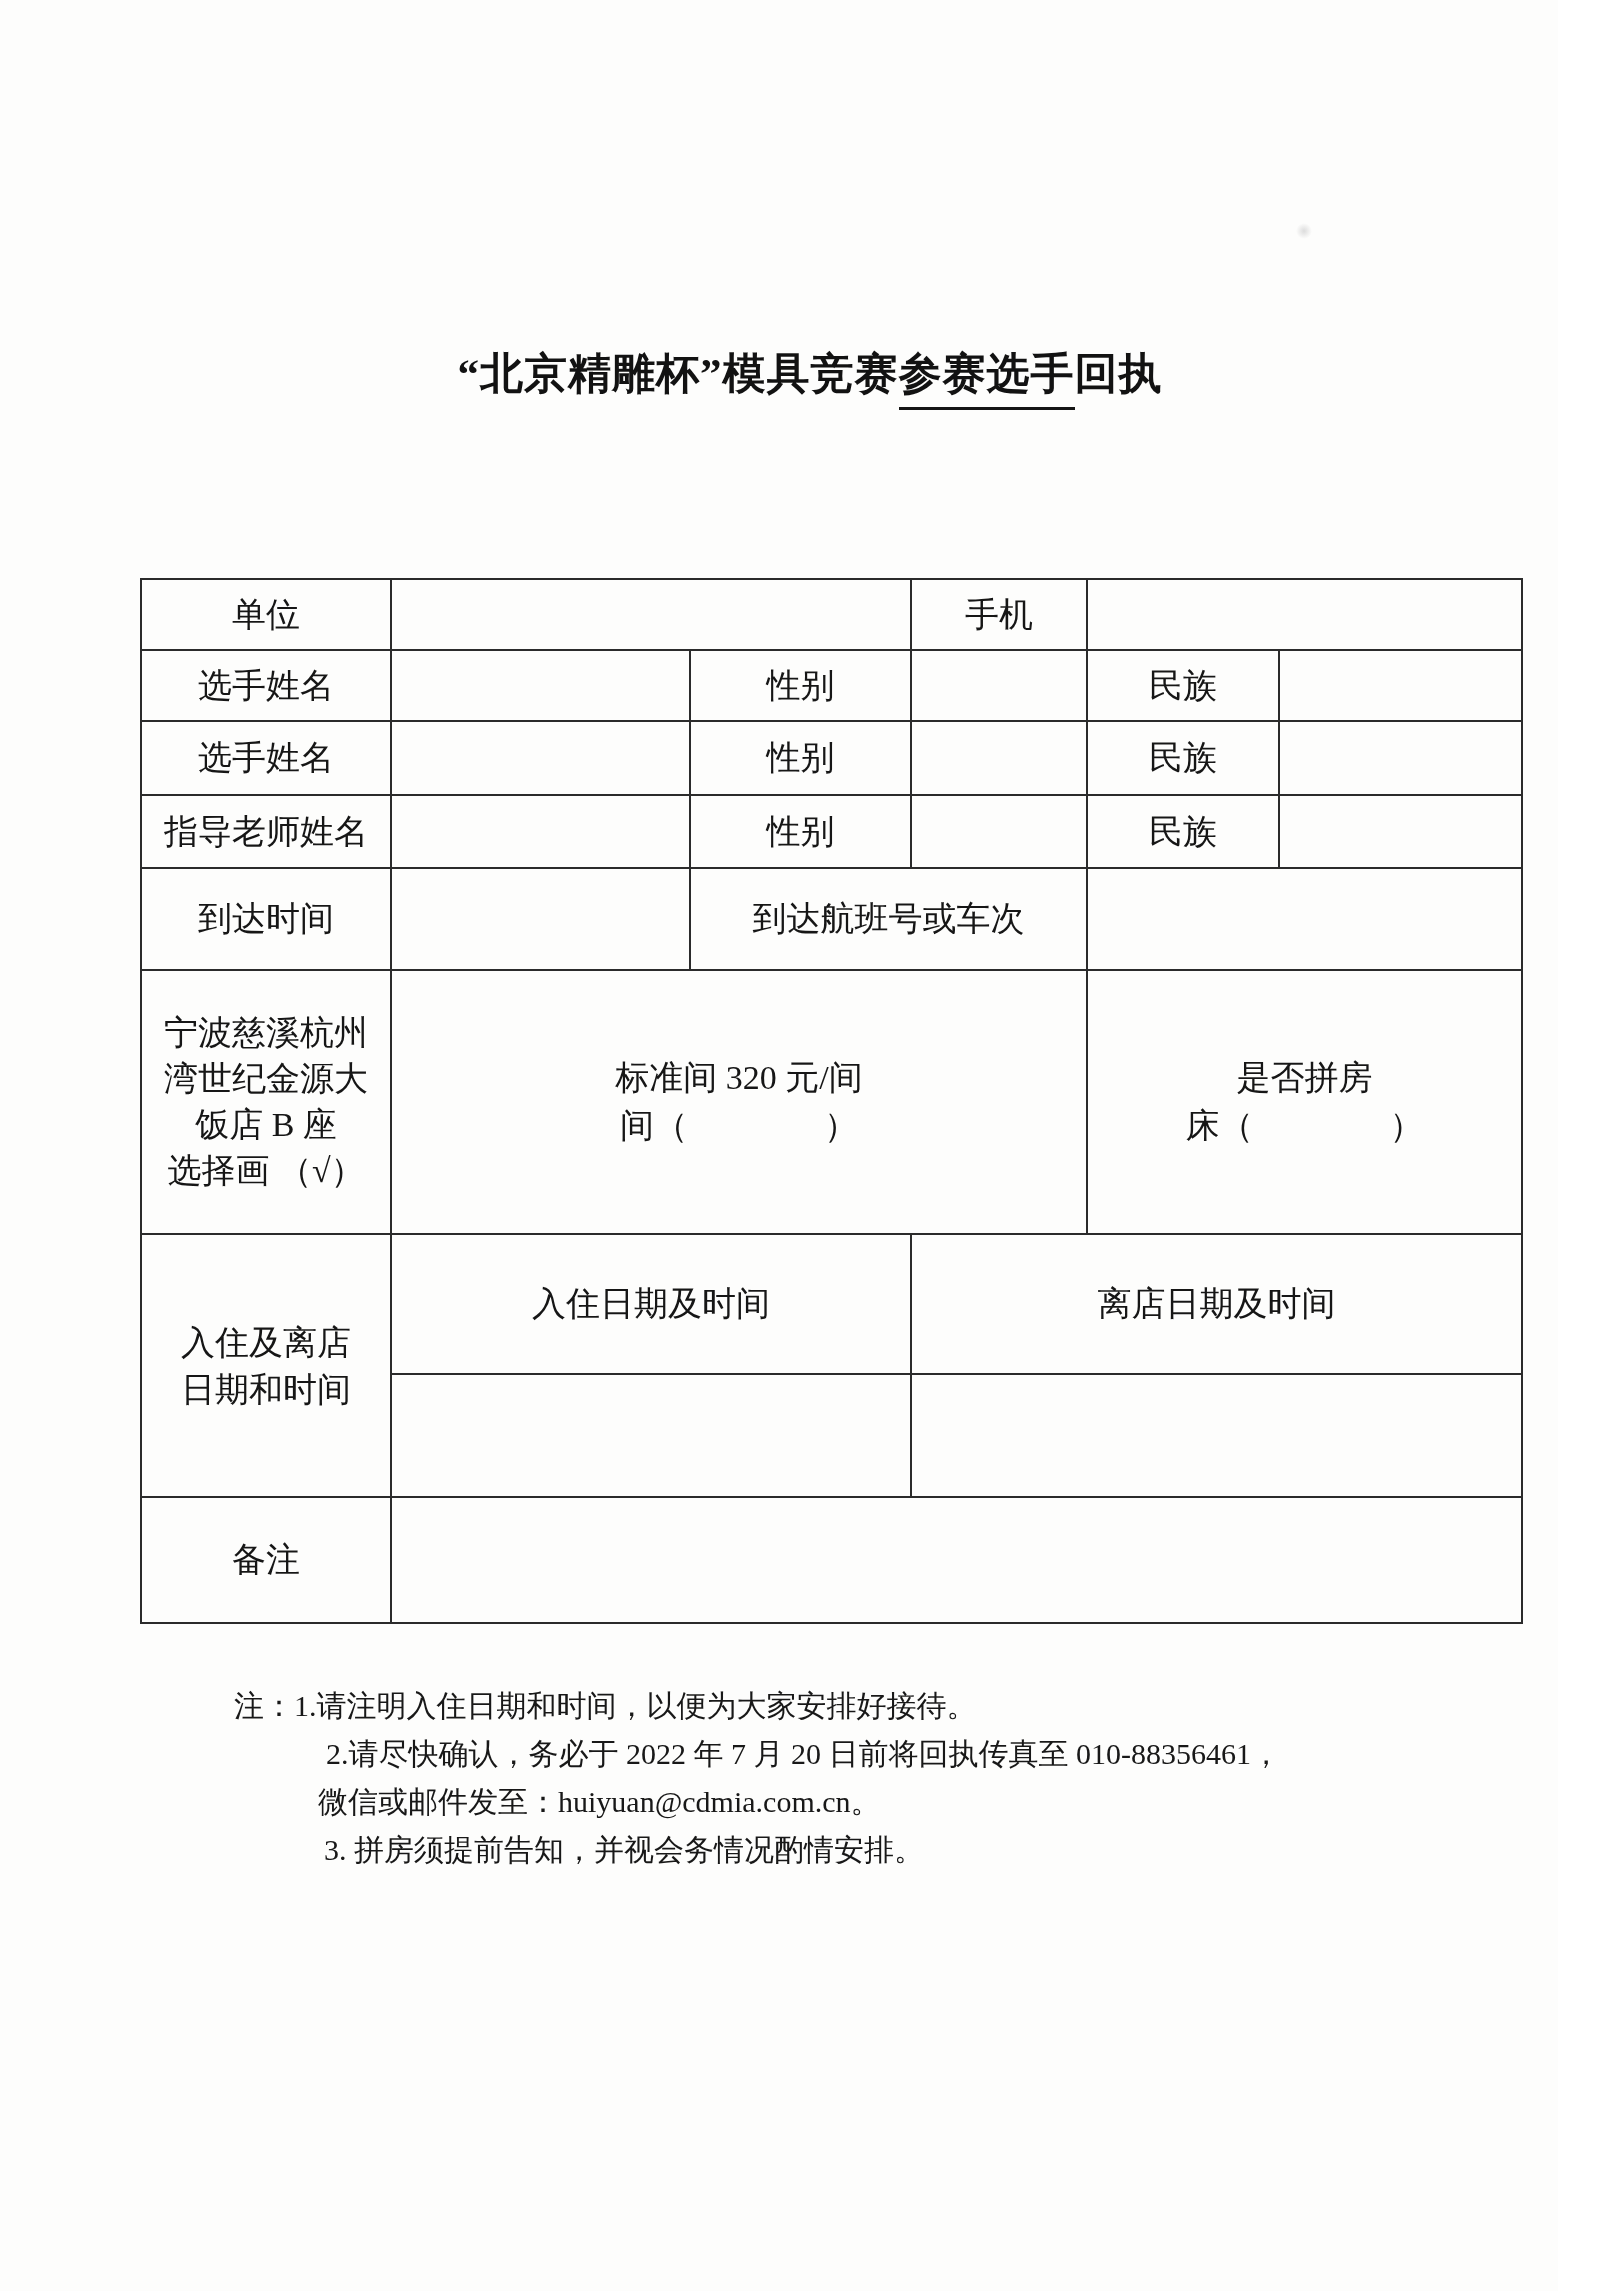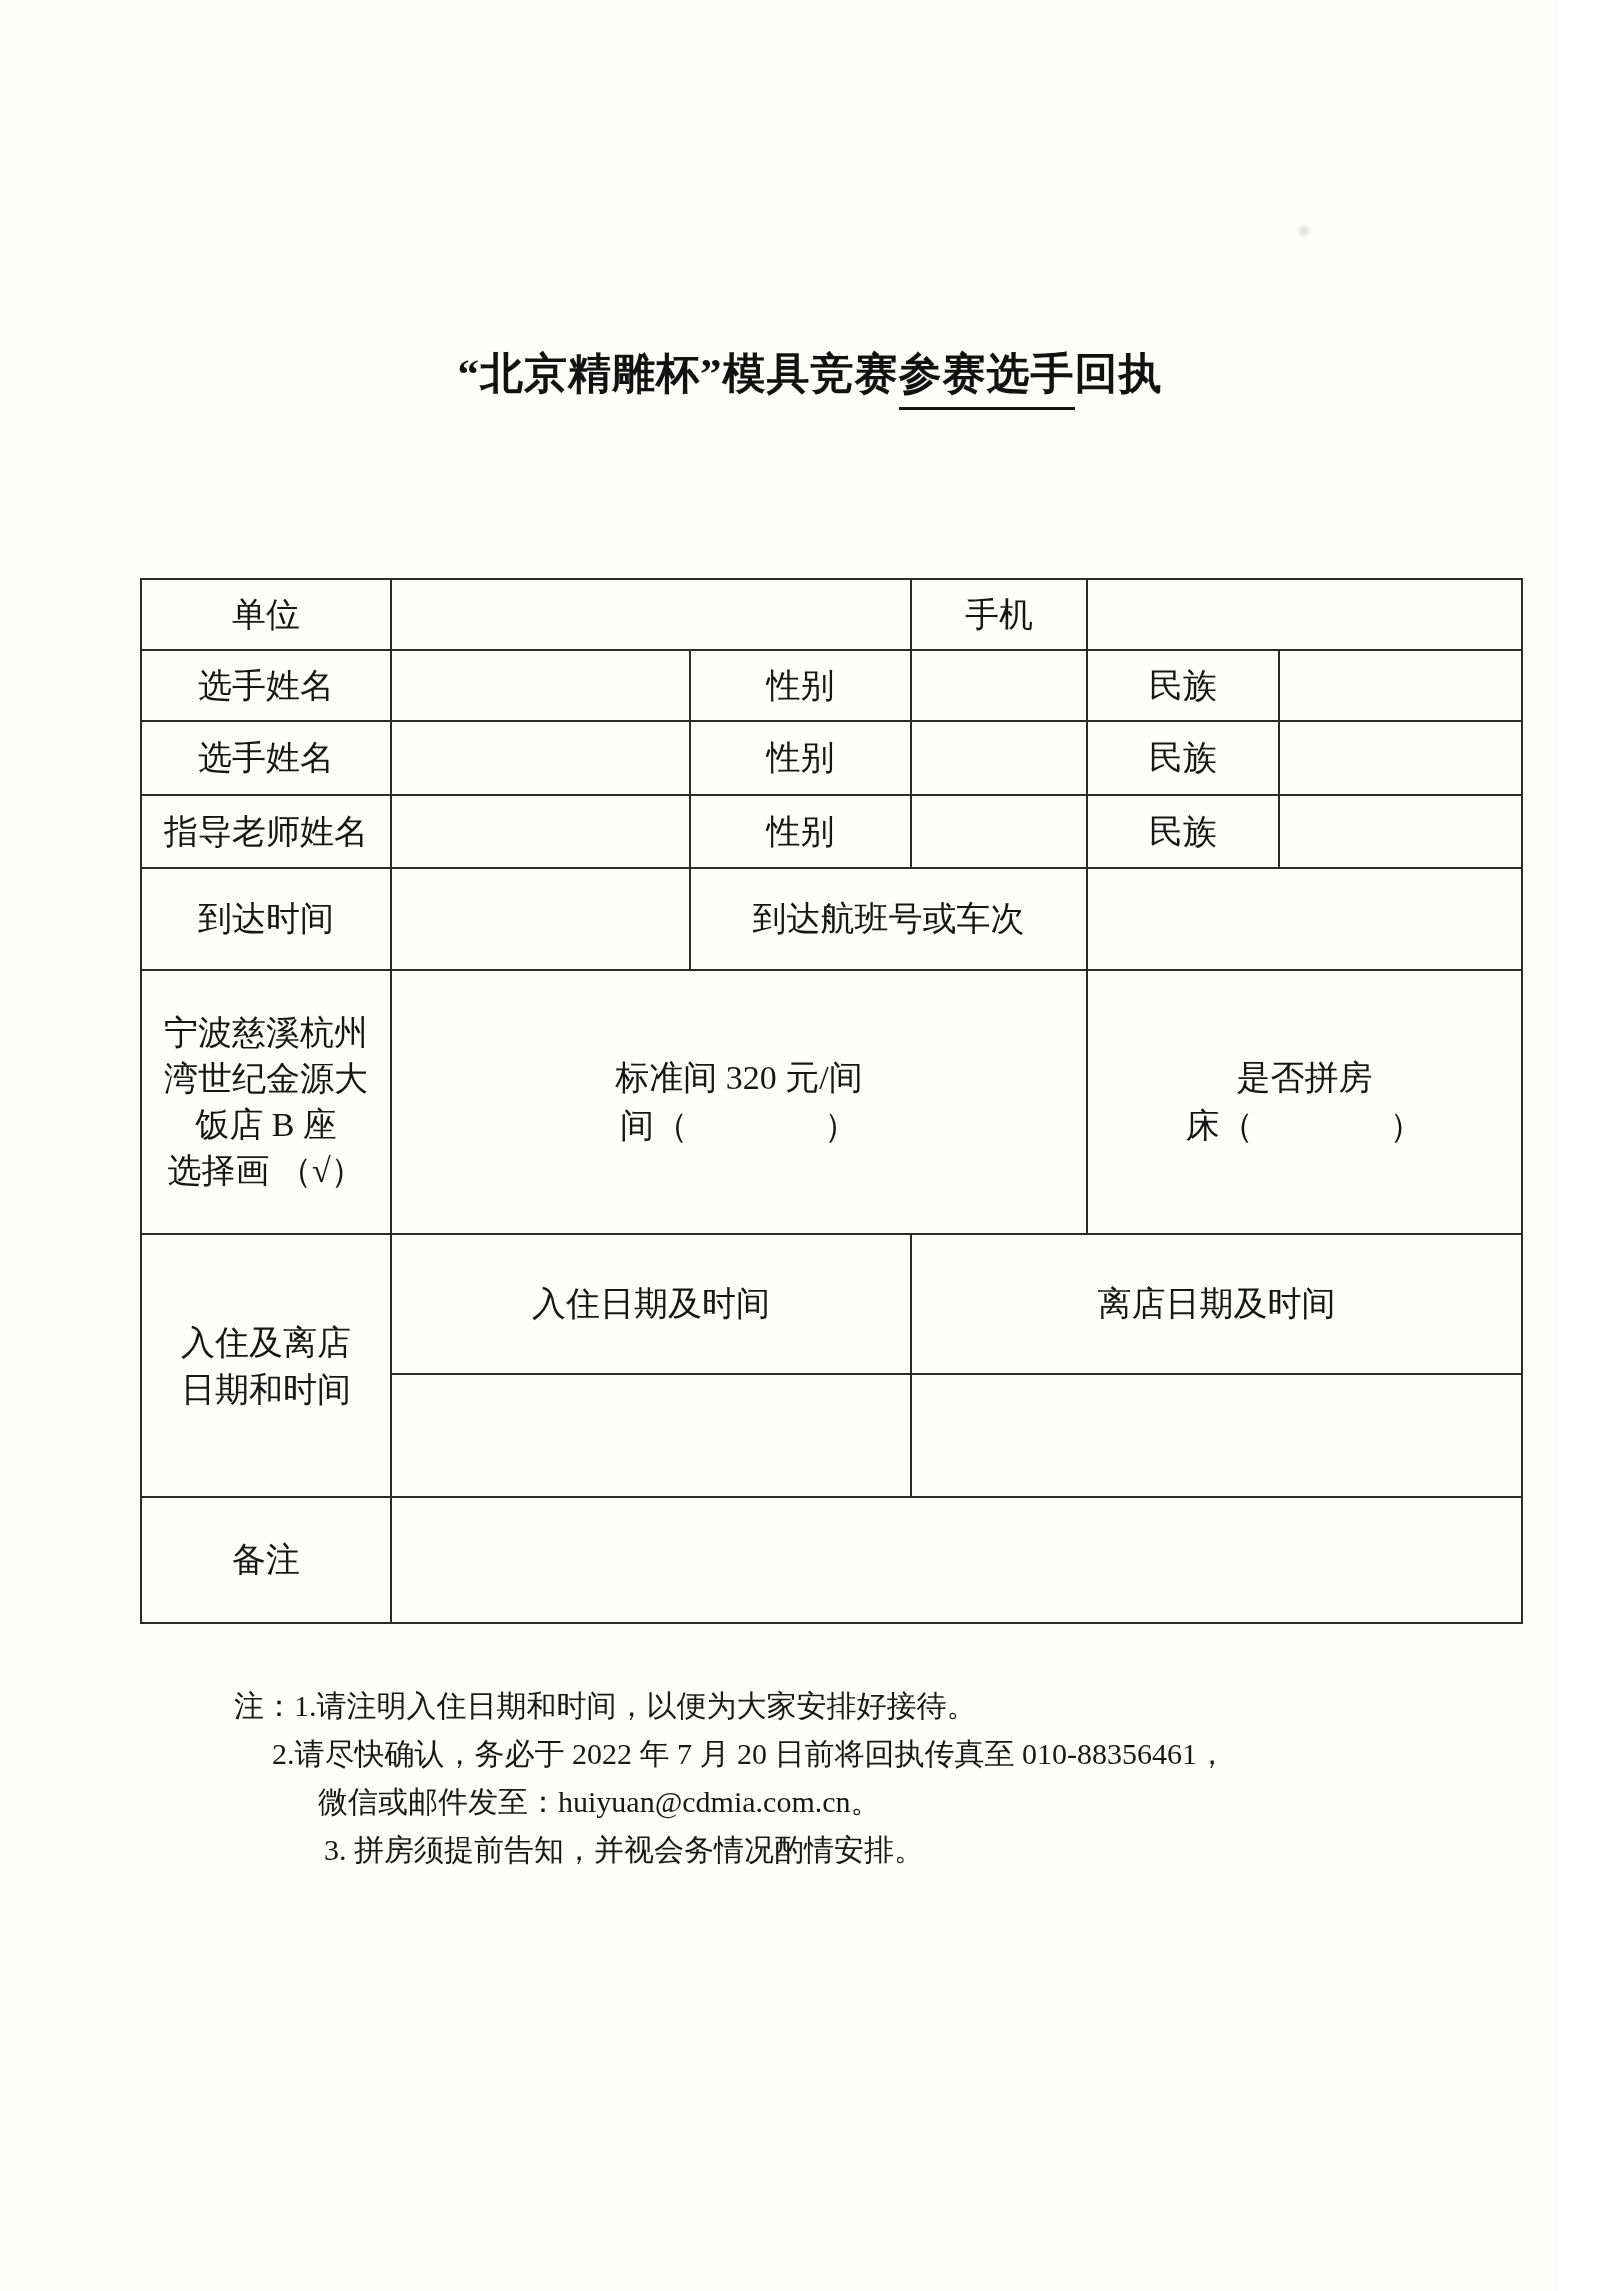"2.请尽快确认，务必于 2022 年 7 月" .notes .n2 { margin-left: 38px -> 92px }
